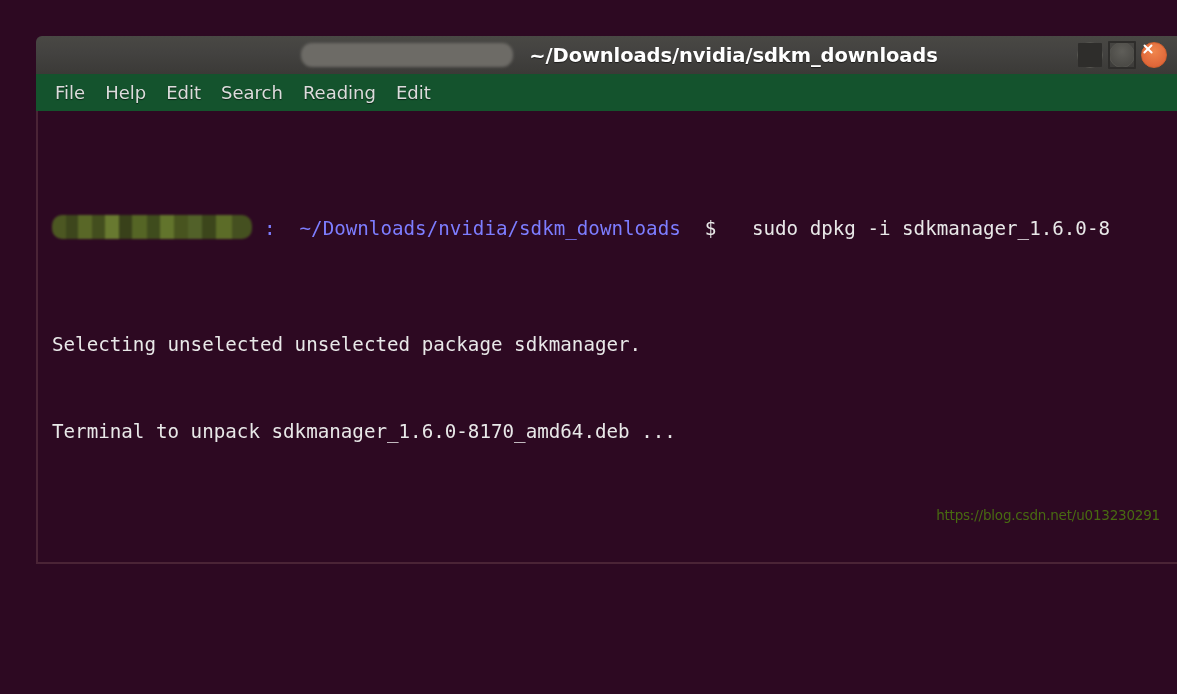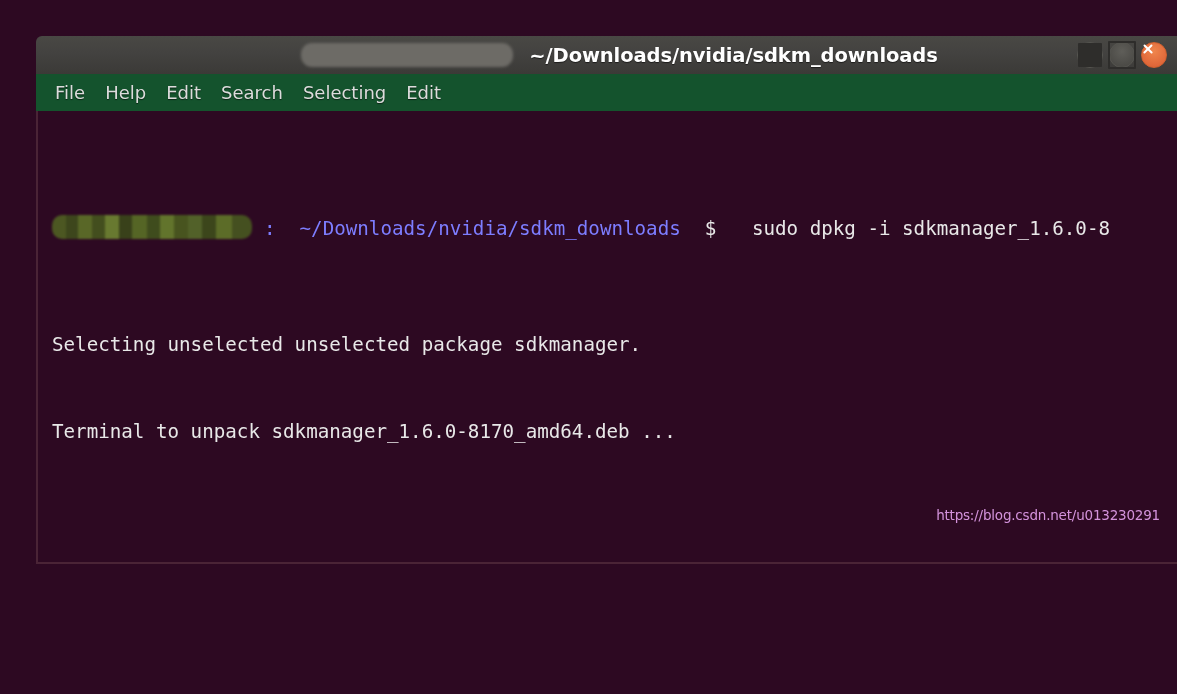"Selecting" span.menu-item { text: Selecting -> Reading }
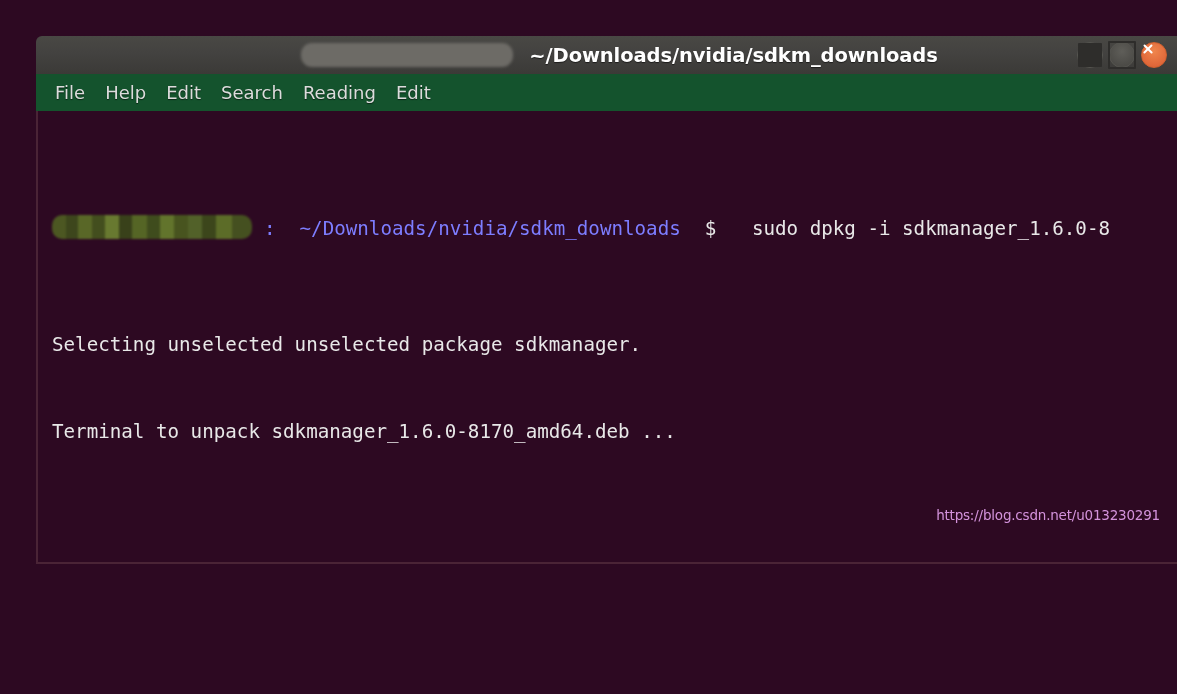"https://blog.csdn.net/u013230291" .watermark { color: #f0abfc -> #4d7c0f }
